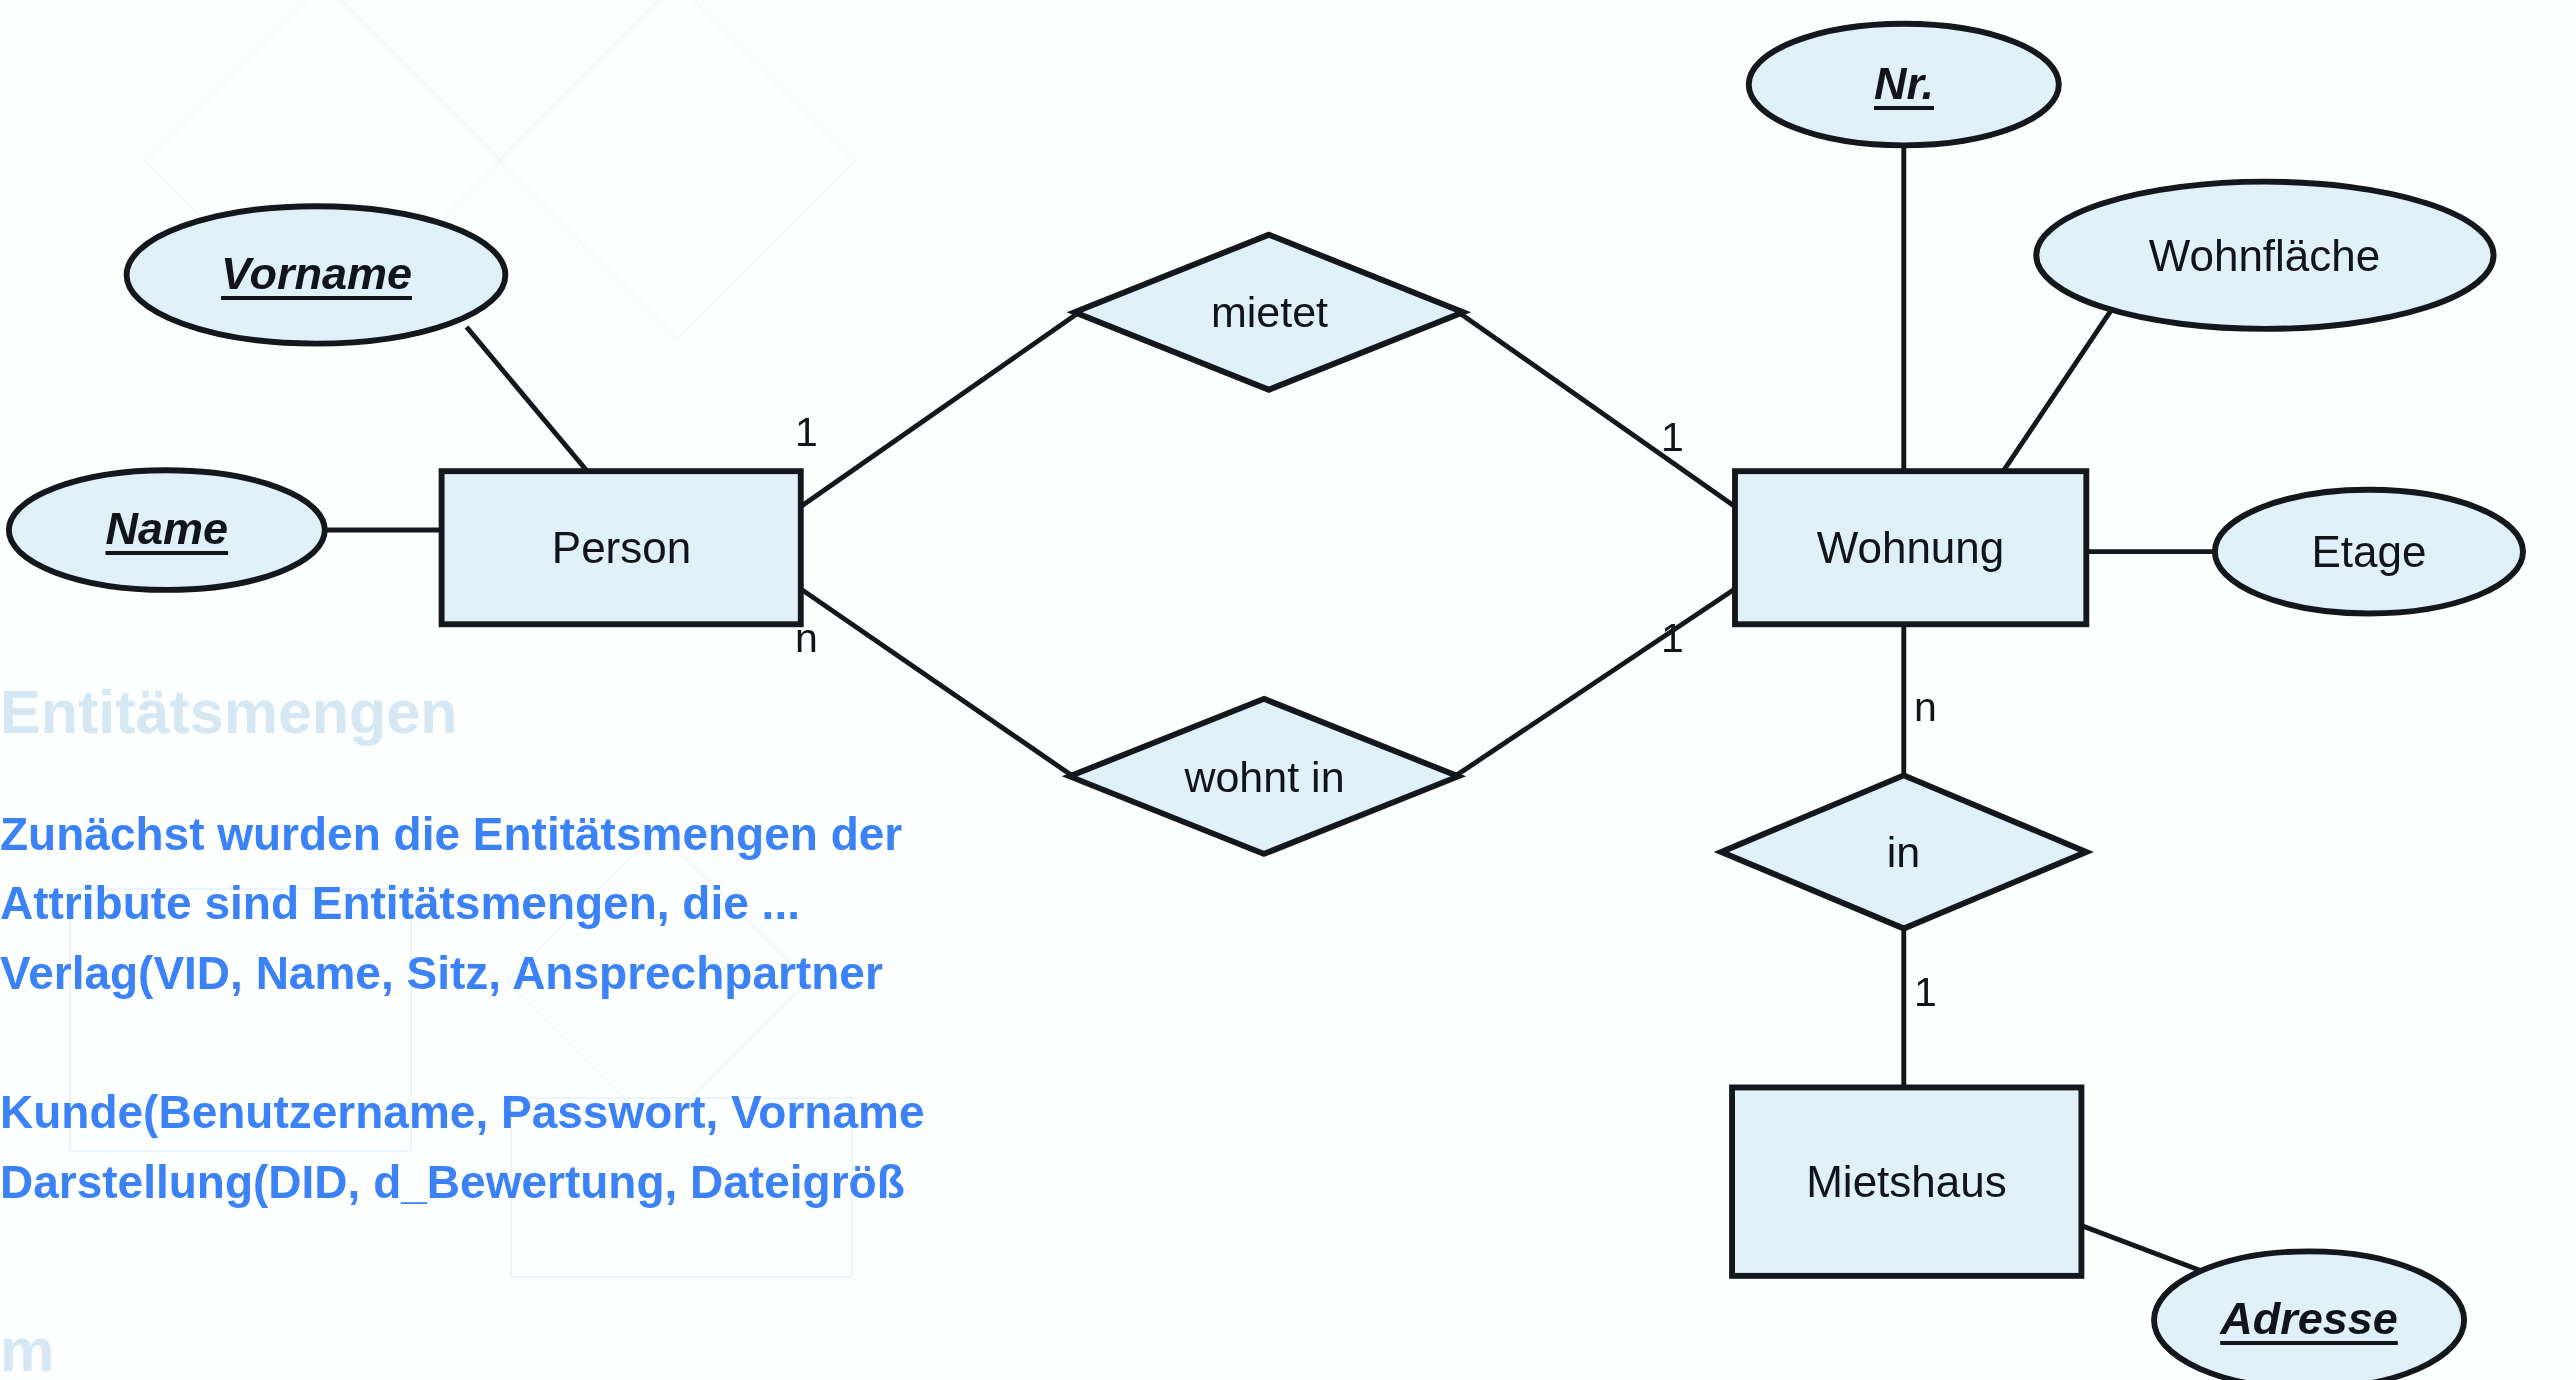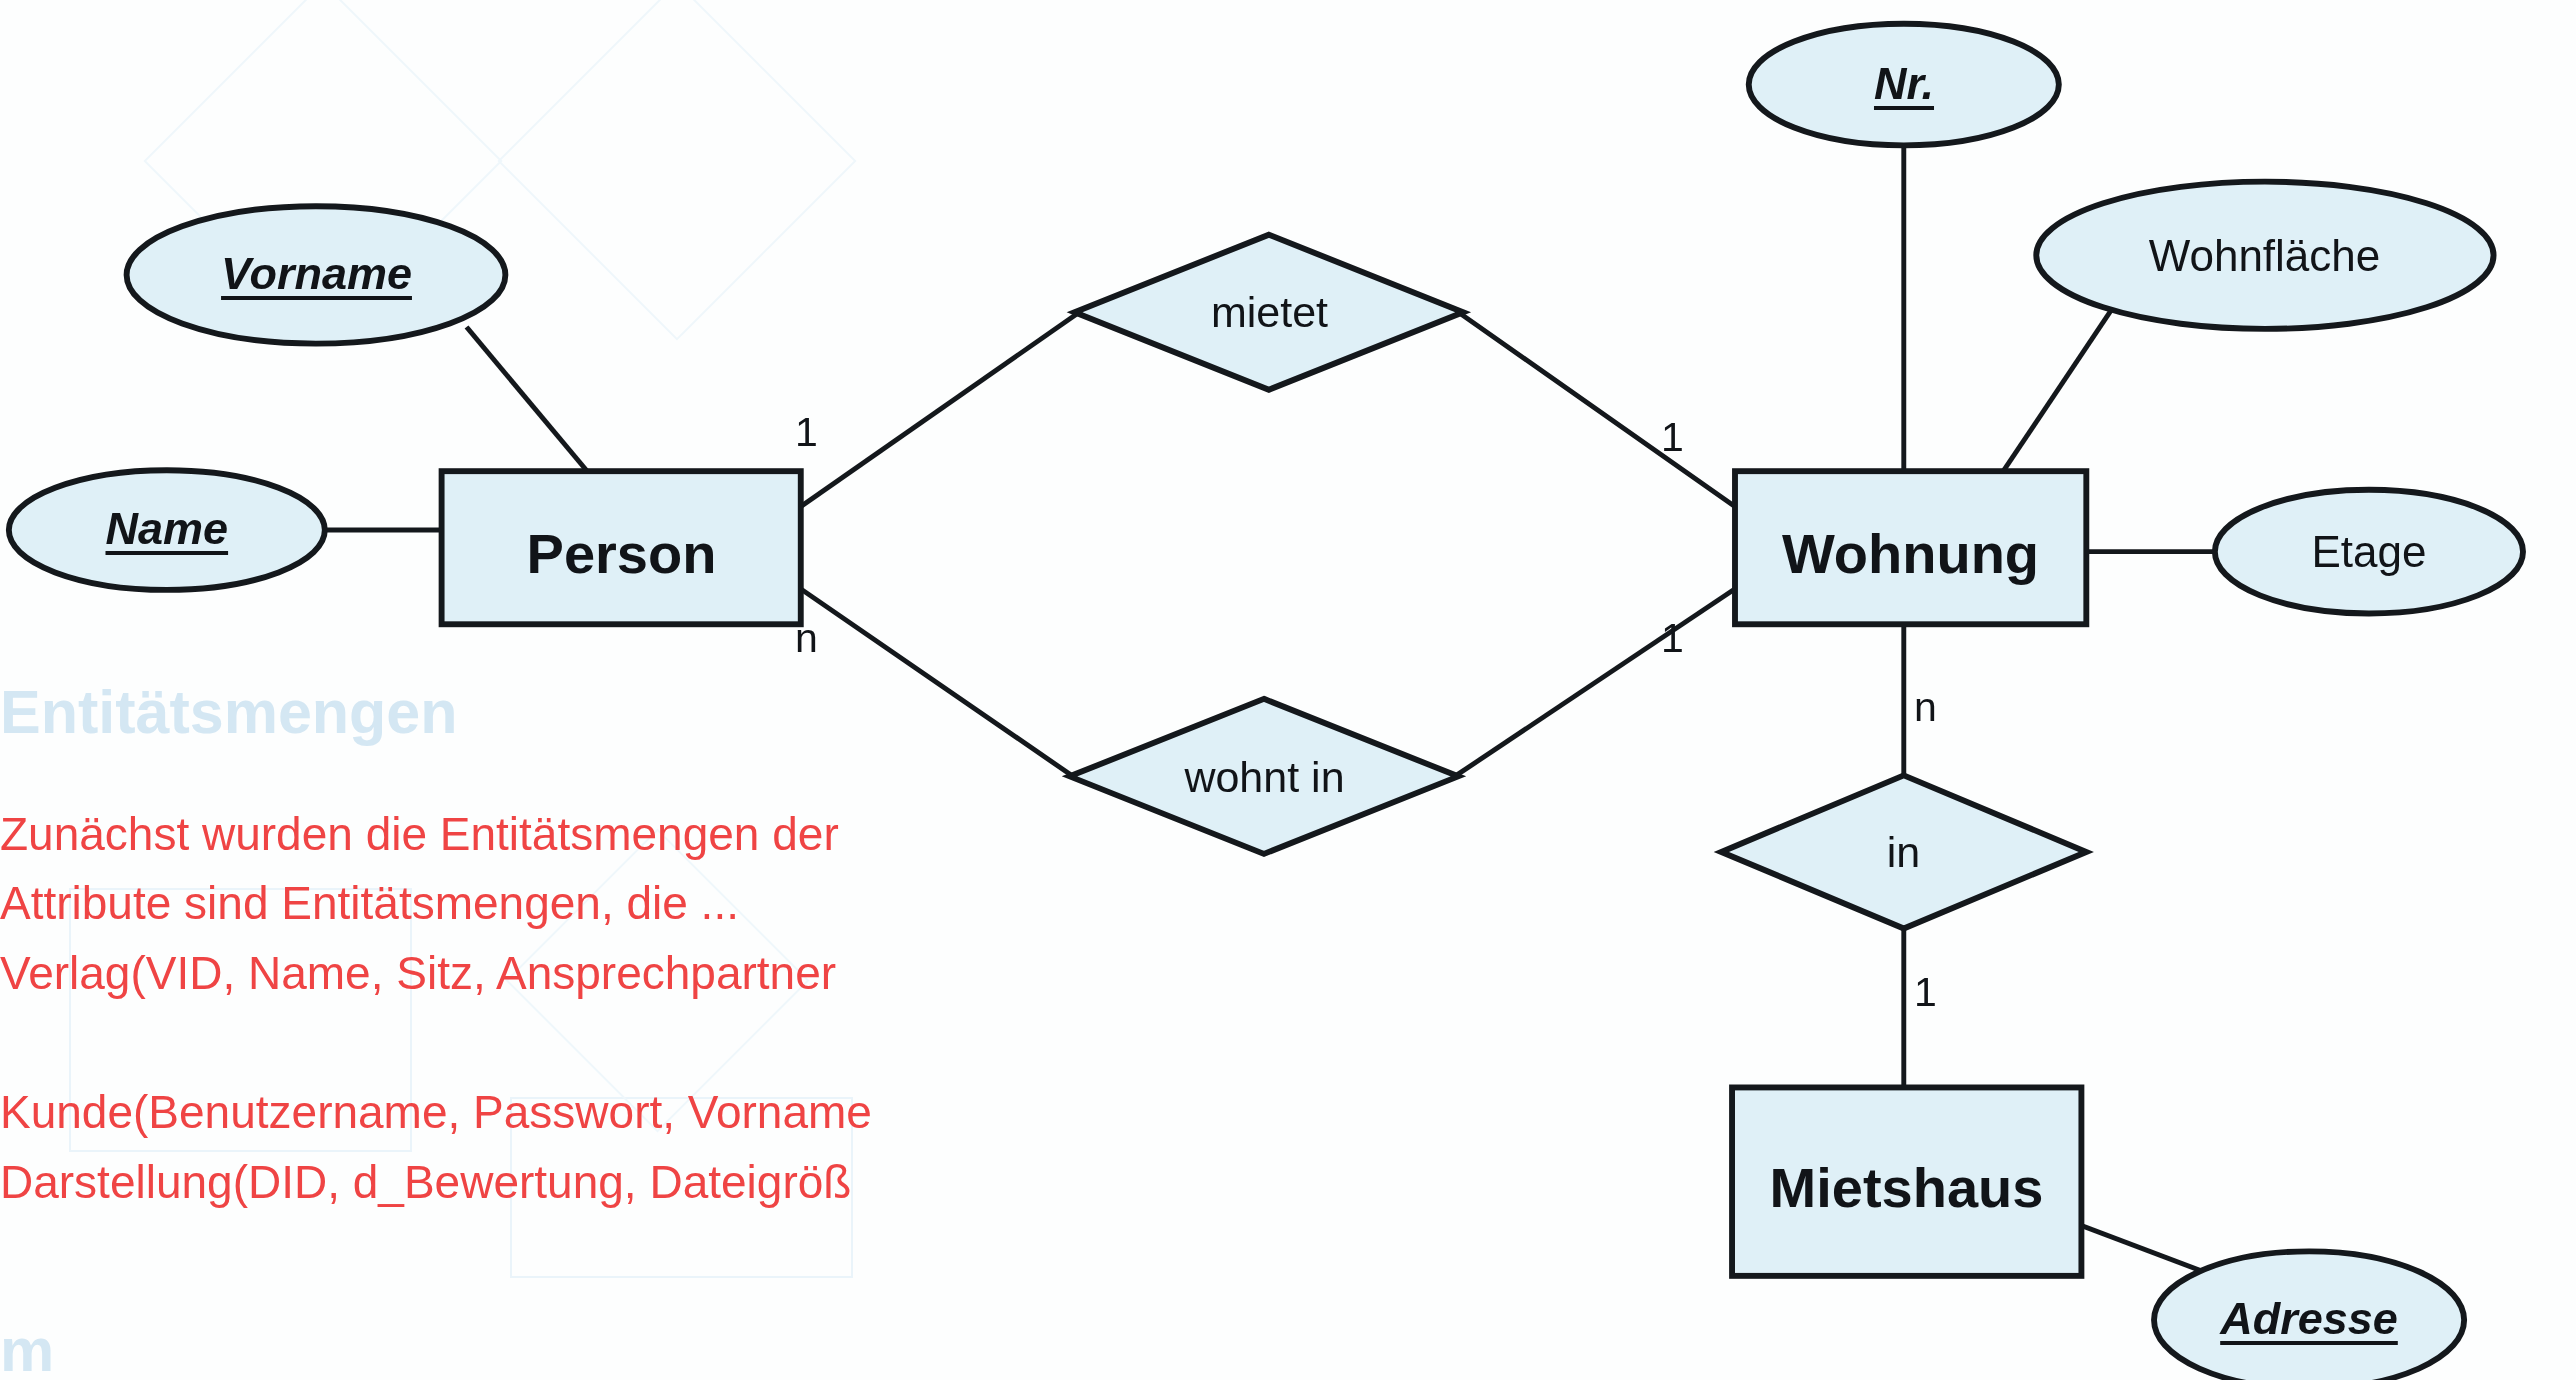"Person" .lbl-entity { font-size: 56px -> 44px; font-weight: bold -> normal }
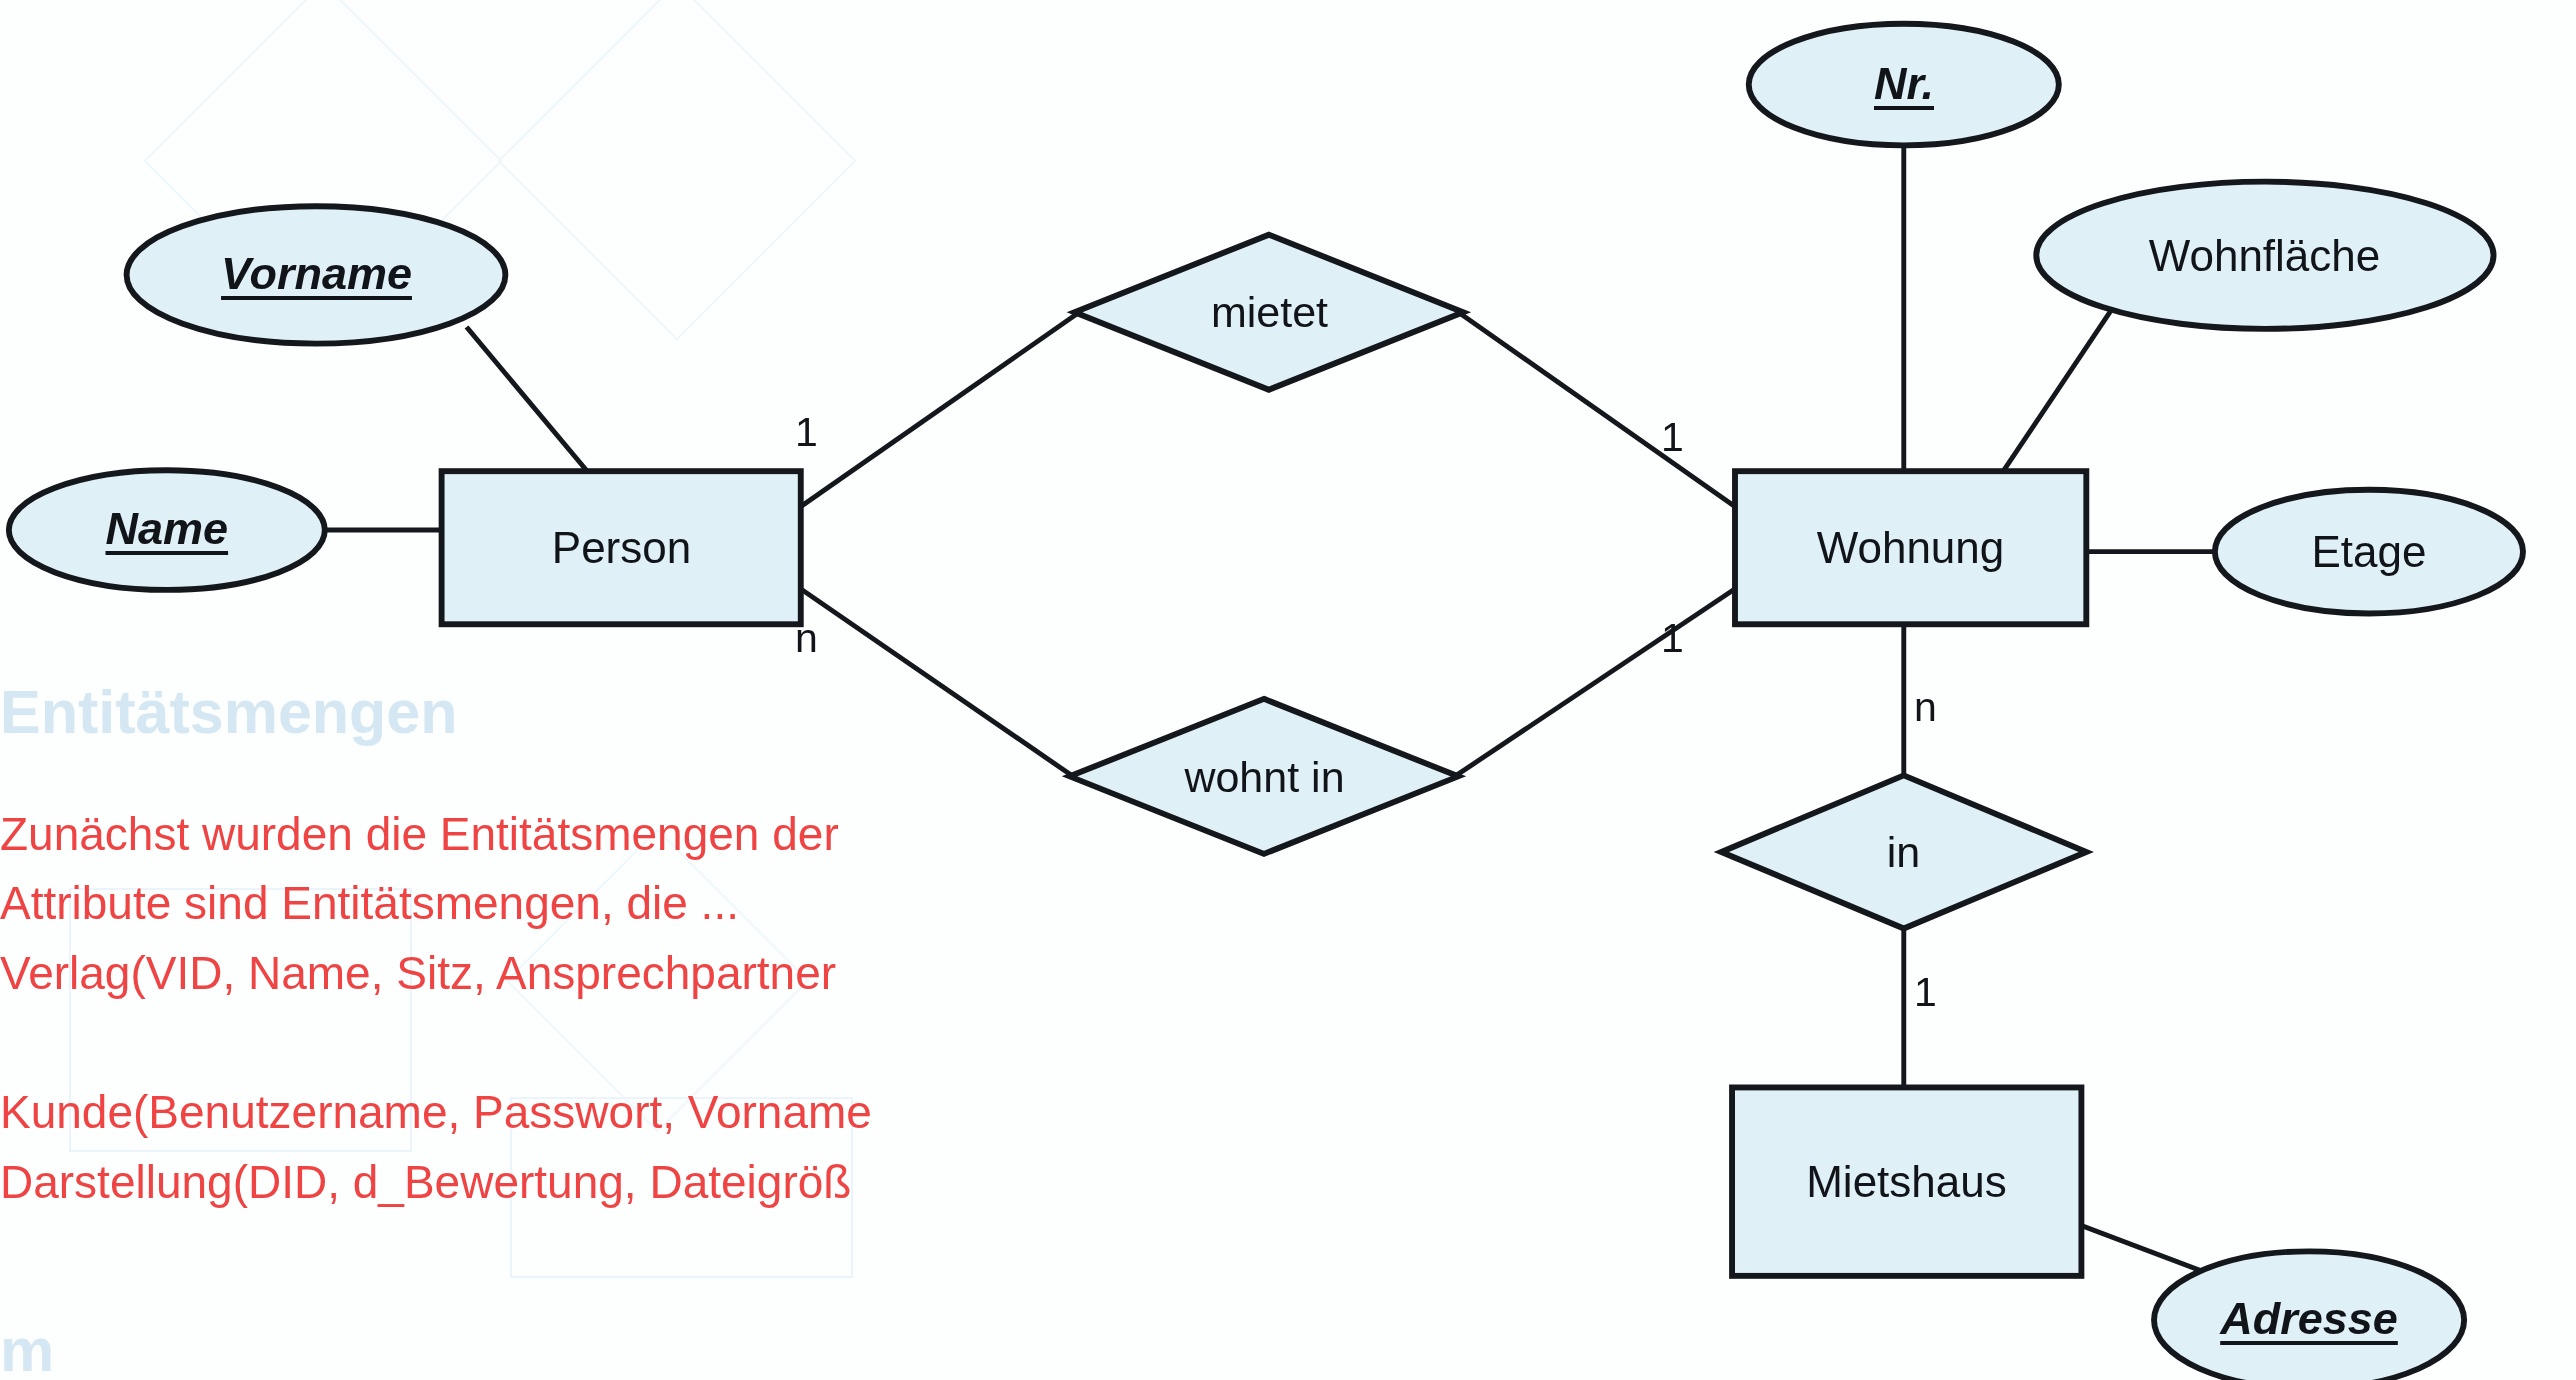"Zunächst wurden die Entitätsmengen der" .bleed-text { color: #ef4444 -> #3b82f6; font-weight: none -> bold }
